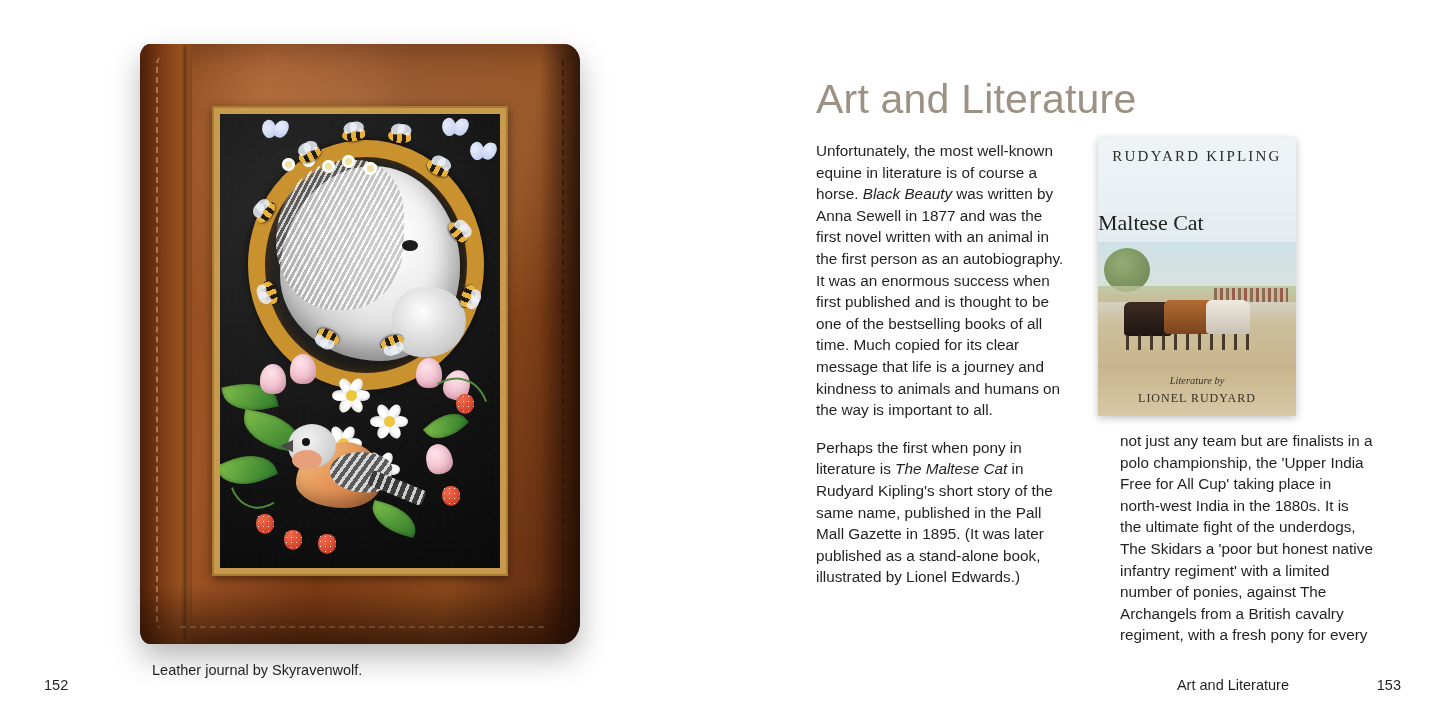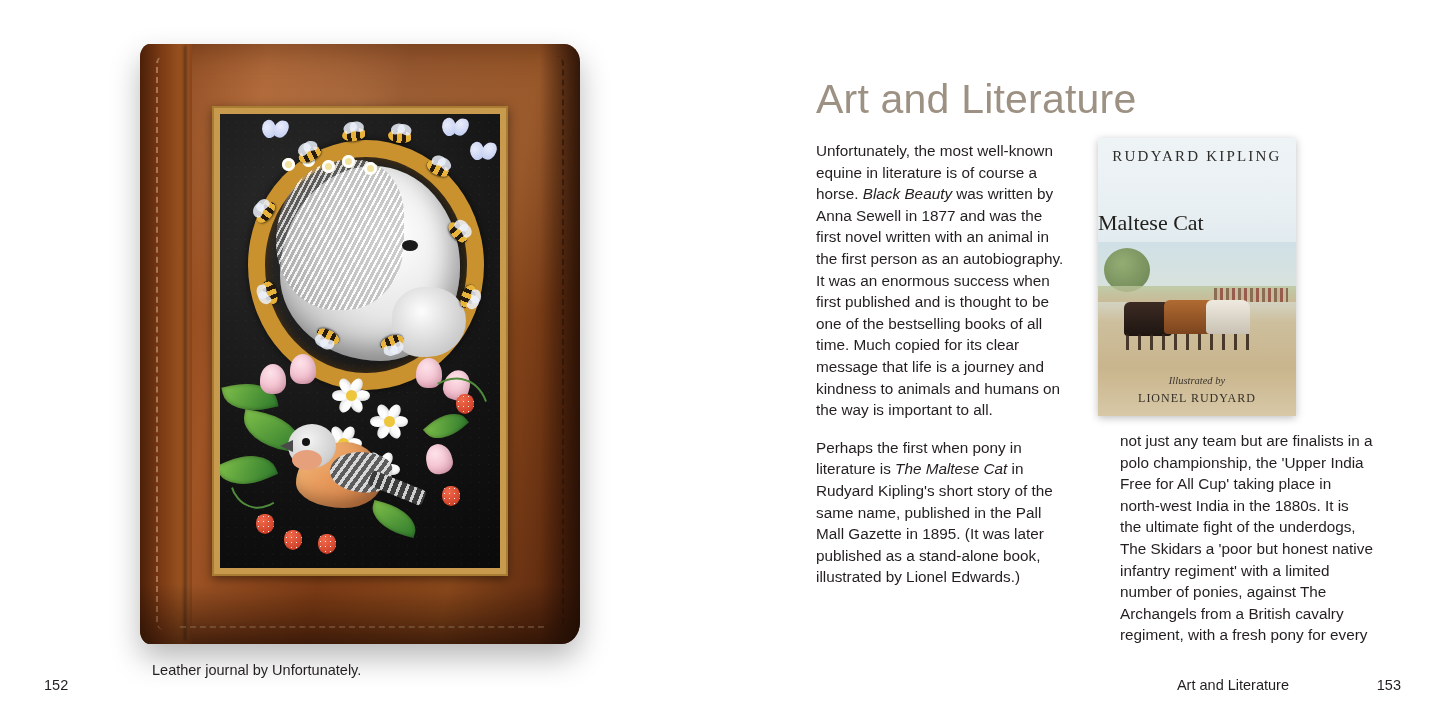"Illustrated by" div.bc-illustrated { text: Illustrated -> Literature }
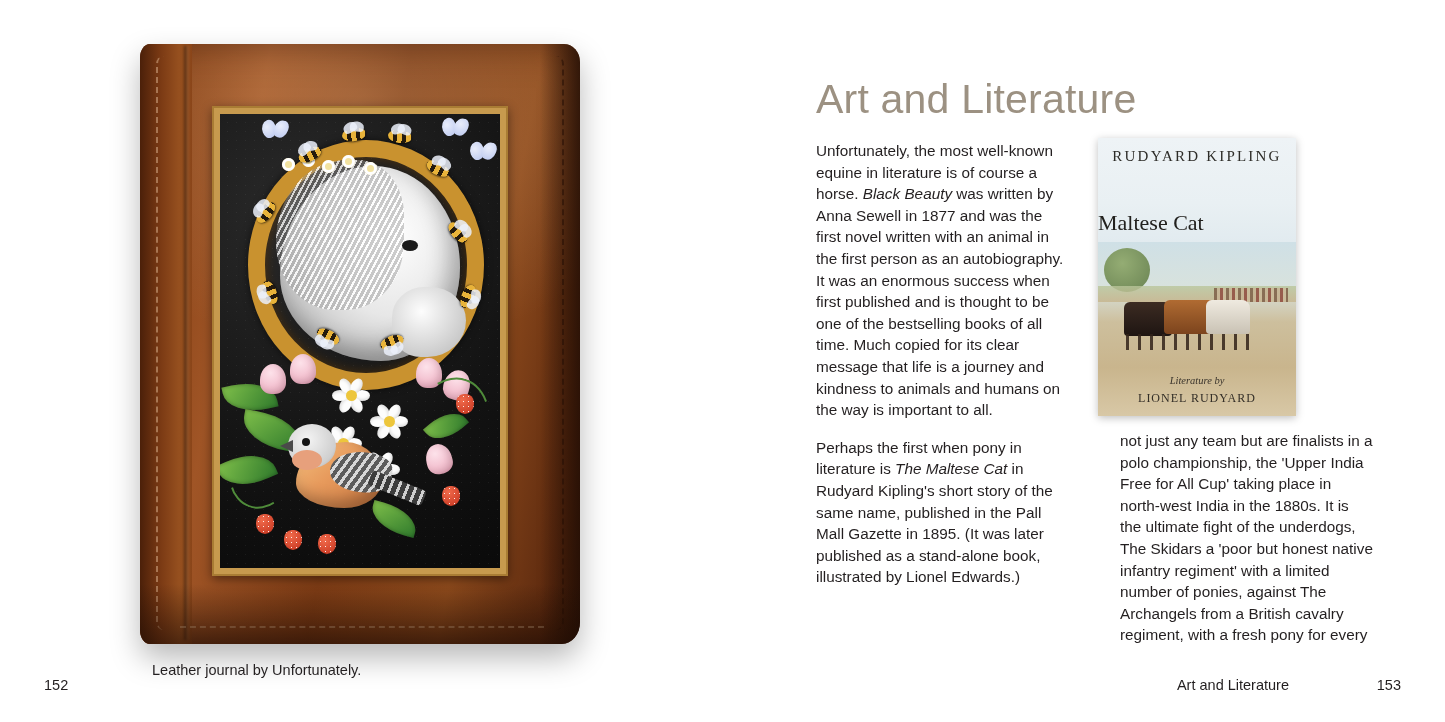"Leather journal by Unfortunately." div.caption { text: Unfortunately -> Skyravenwolf }
